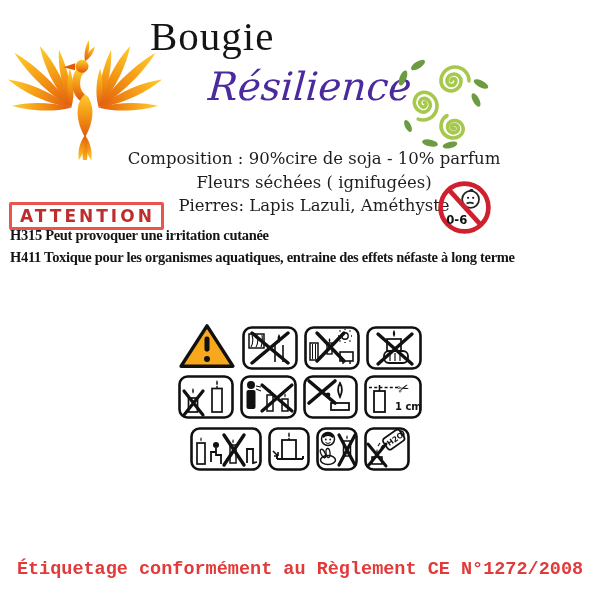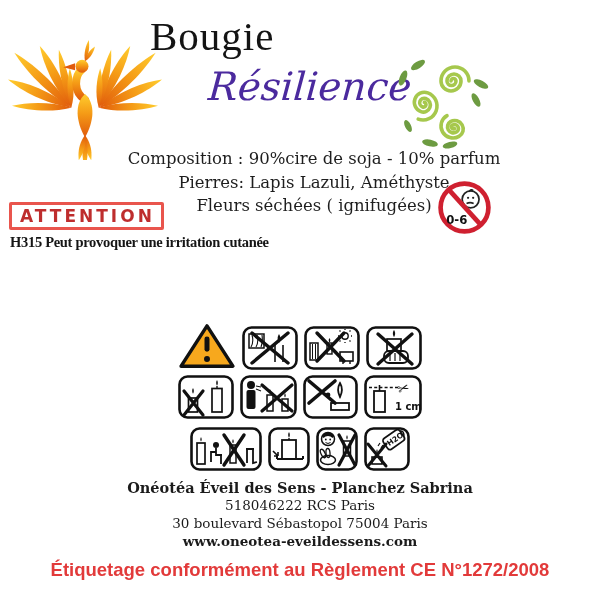"Pierres: Lapis Lazuli, Améthyste" div { order: before "Fleurs séchées ( ignifugées)" -> after "Fleurs séchées ( ignifugées)" }
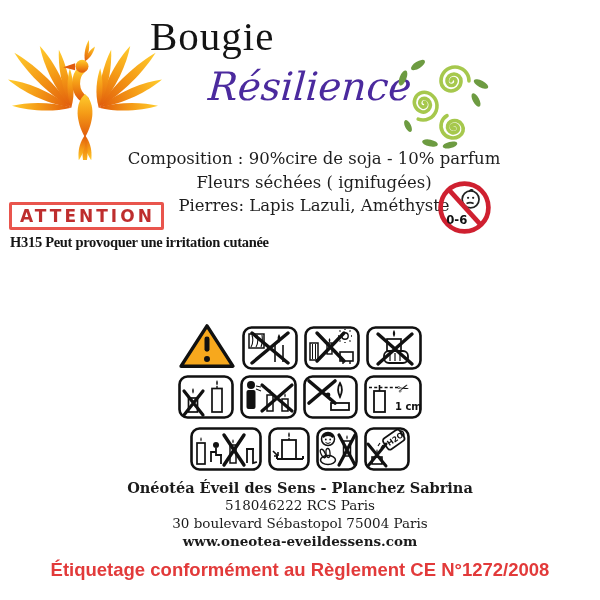"H315 Peut provoquer une irritation" .hazards { top: 231px -> 224px }
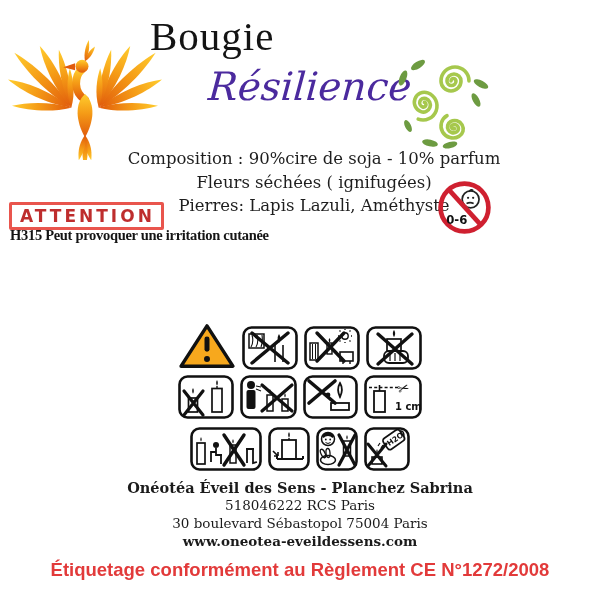"H411 Toxique pour les organismes" div { html: none -> <div>H411 Toxique pour les organismes aquatiques, entraine des effets néfaste à long terme</div> }
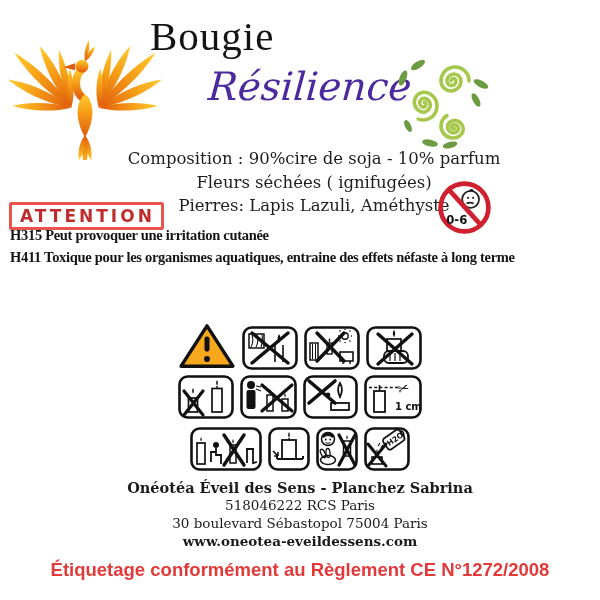"Onéotéa Éveil des Sens -" div.footer { html: <div> <div>Onéotéa Éveil des Sens - Planchez Sabrina</div> <div>518046222 RCS Paris</div> <div>30 boulevard Sébastopol 75004 Paris</div> <div>www.oneotea-eveildessens.com</div> </div> -> none }
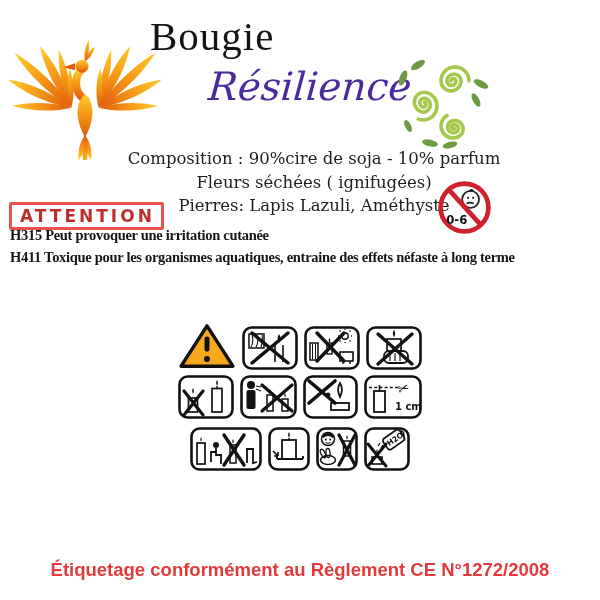"Étiquetage conformément au Règlement CE" .regulation { font-family: Liberation Sans, sans-serif -> Liberation Mono, monospace }
